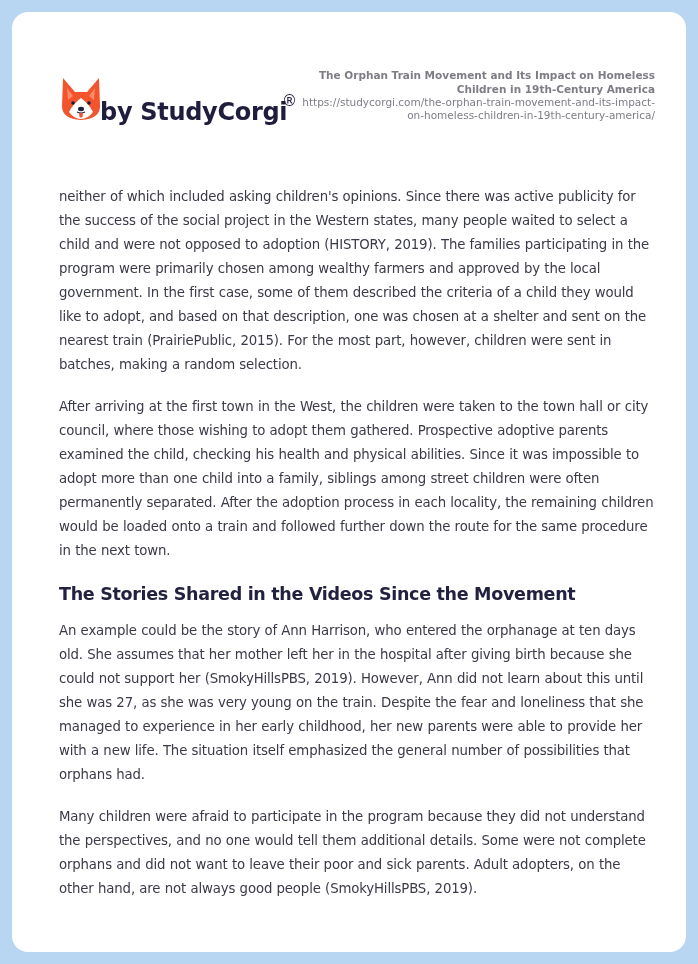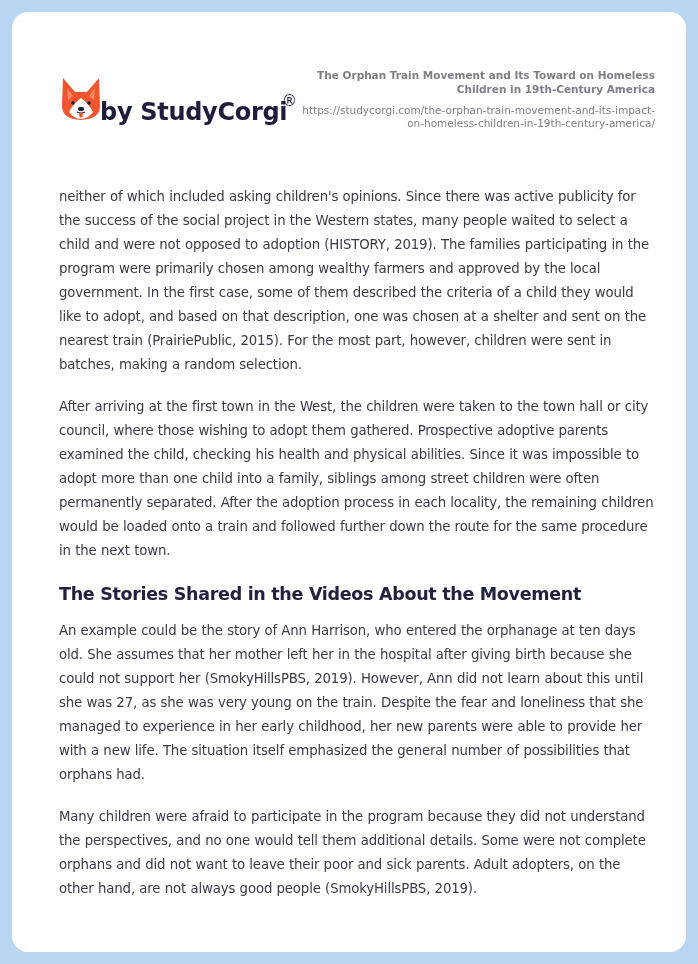"The Orphan Train Movement and" div.meta-title { text: Toward -> Impact }
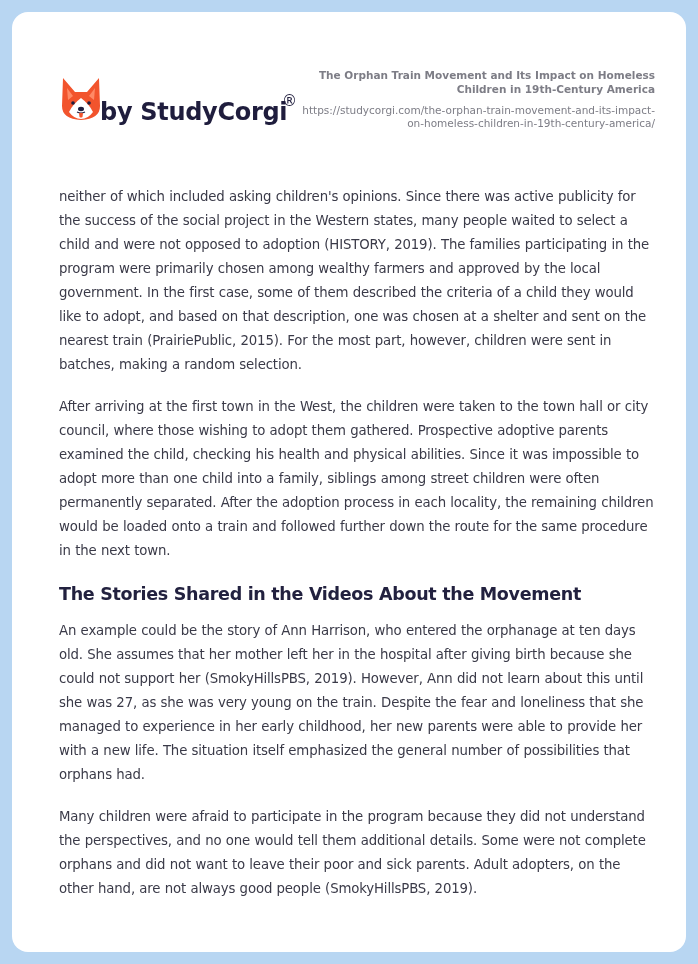"https://studycorgi.com/the-orphan-train-" .meta-url { margin-top: 8px -> 0 }
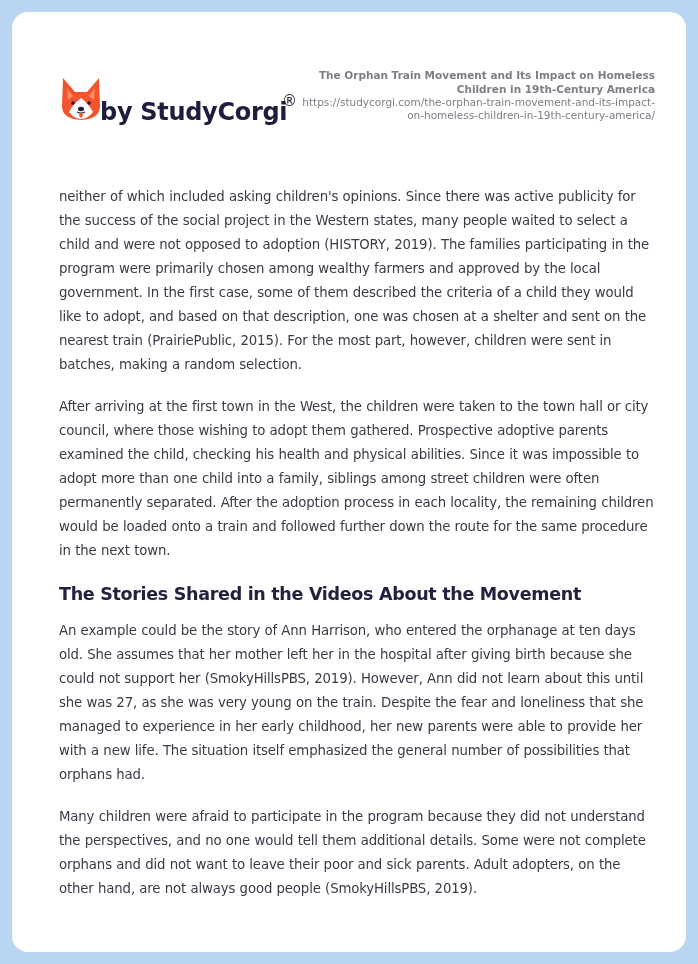"The Stories Shared in the" h2 { text: About -> Since }
